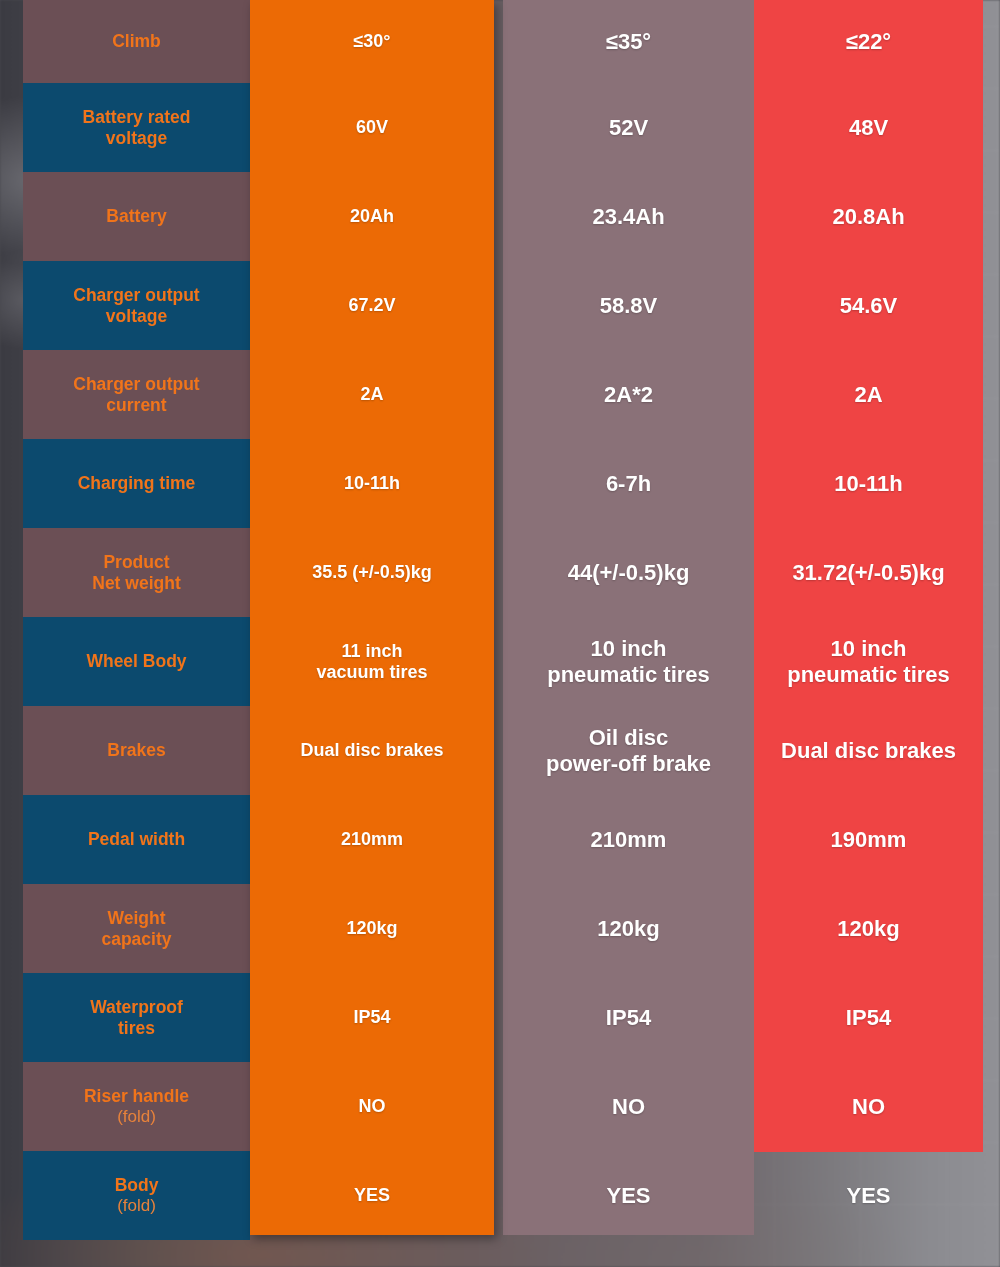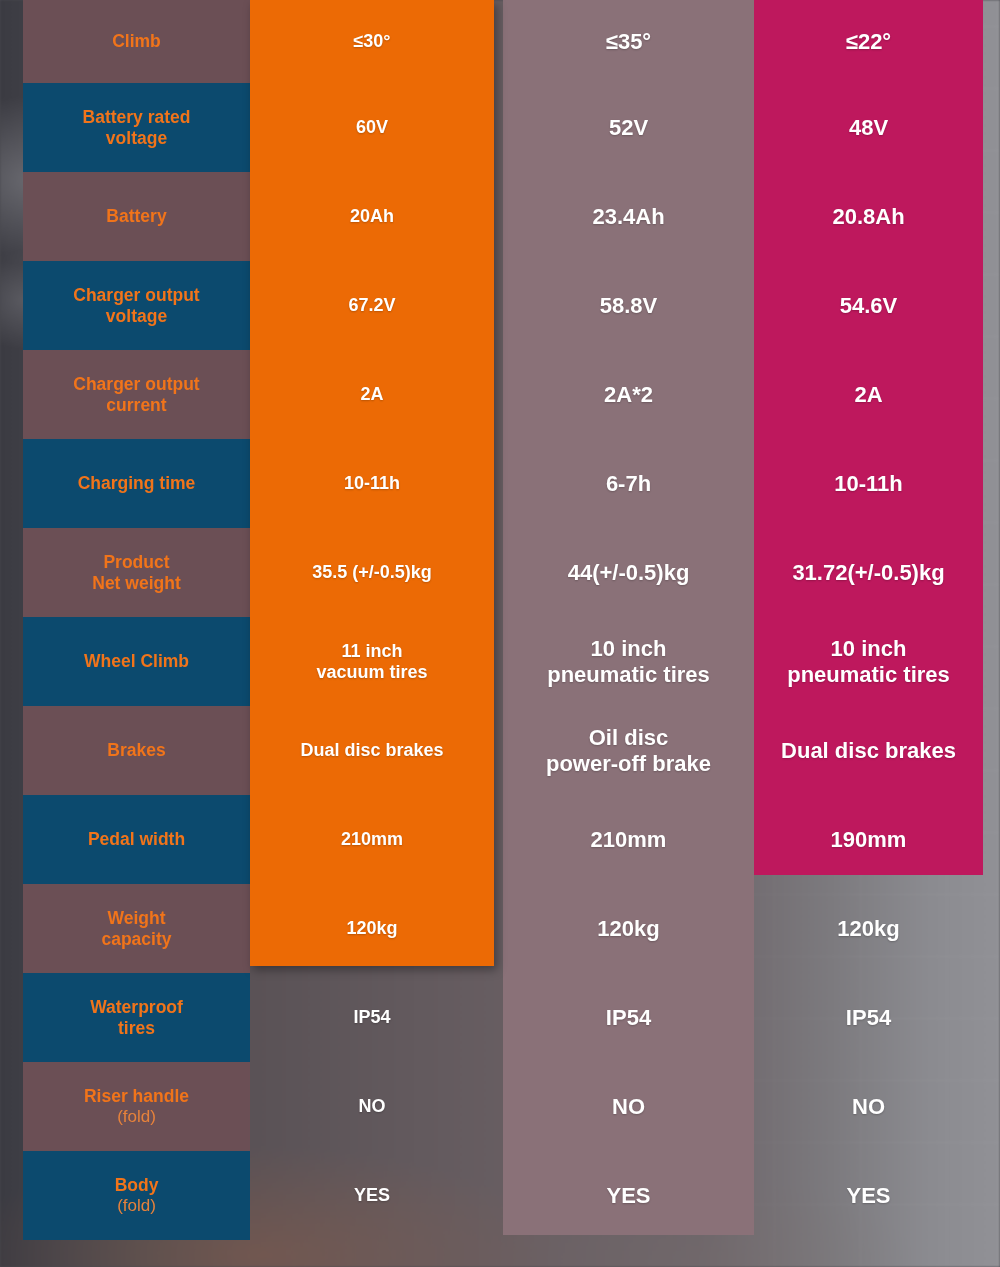"≤30°" .col-hl { height: 966px -> 1235px }
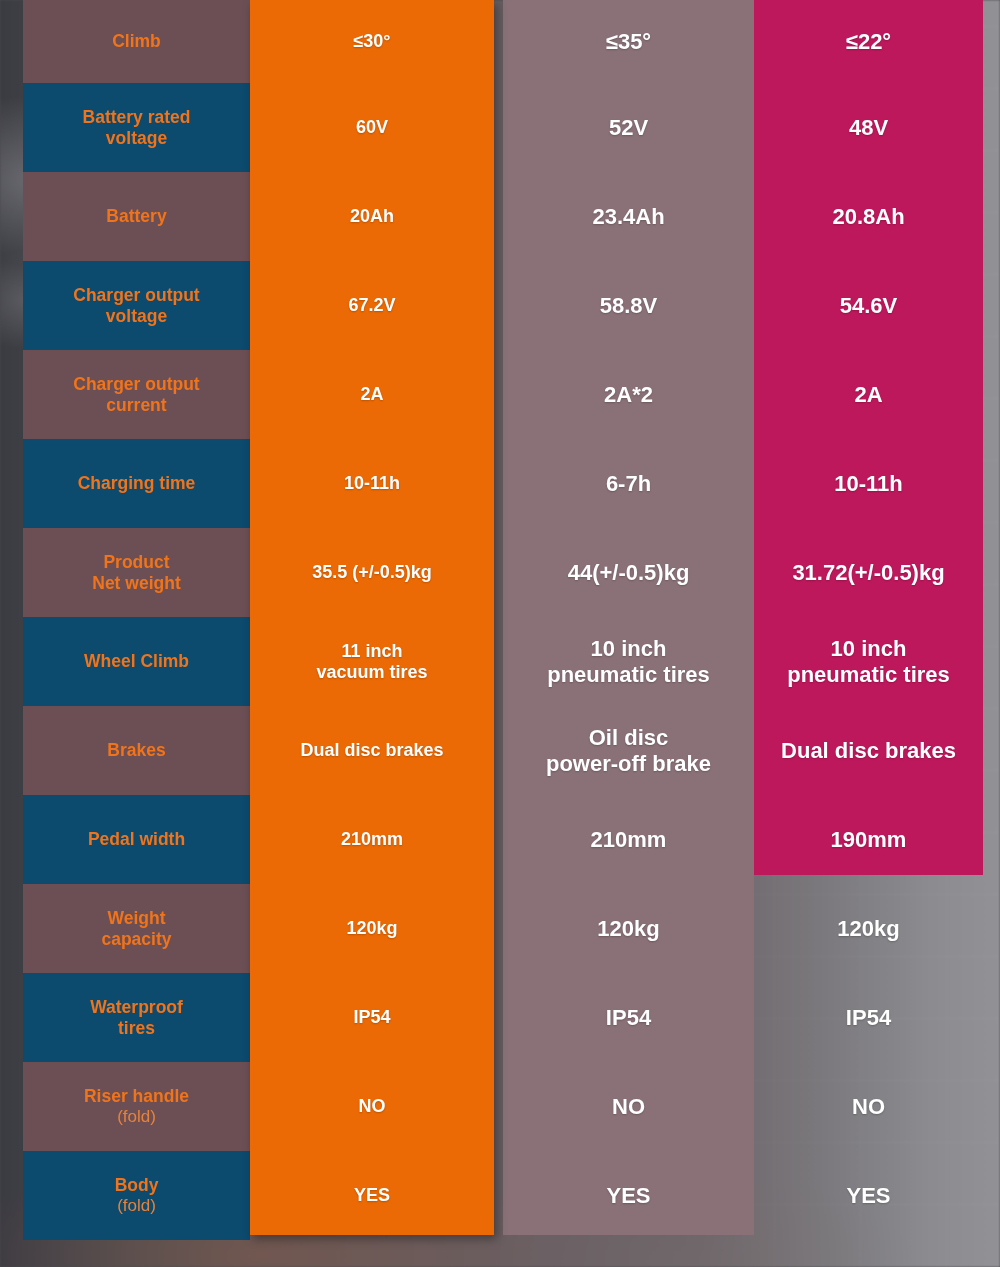"≤22°" .col-c { background: #be185d -> #ef4444; height: 875px -> 1152px }
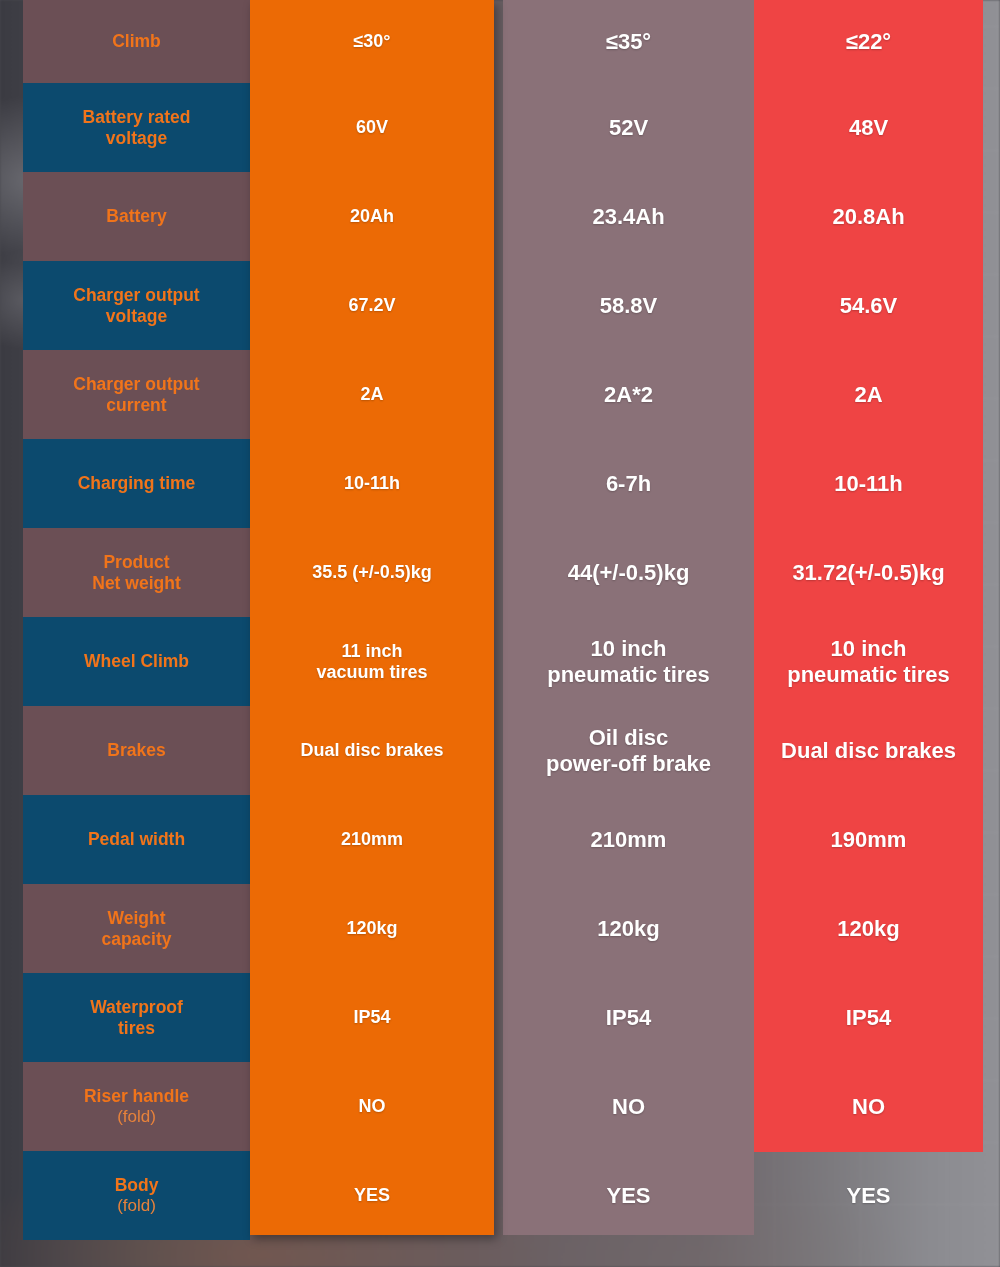"Wheel Climb" span.ln { text: Climb -> Body }
